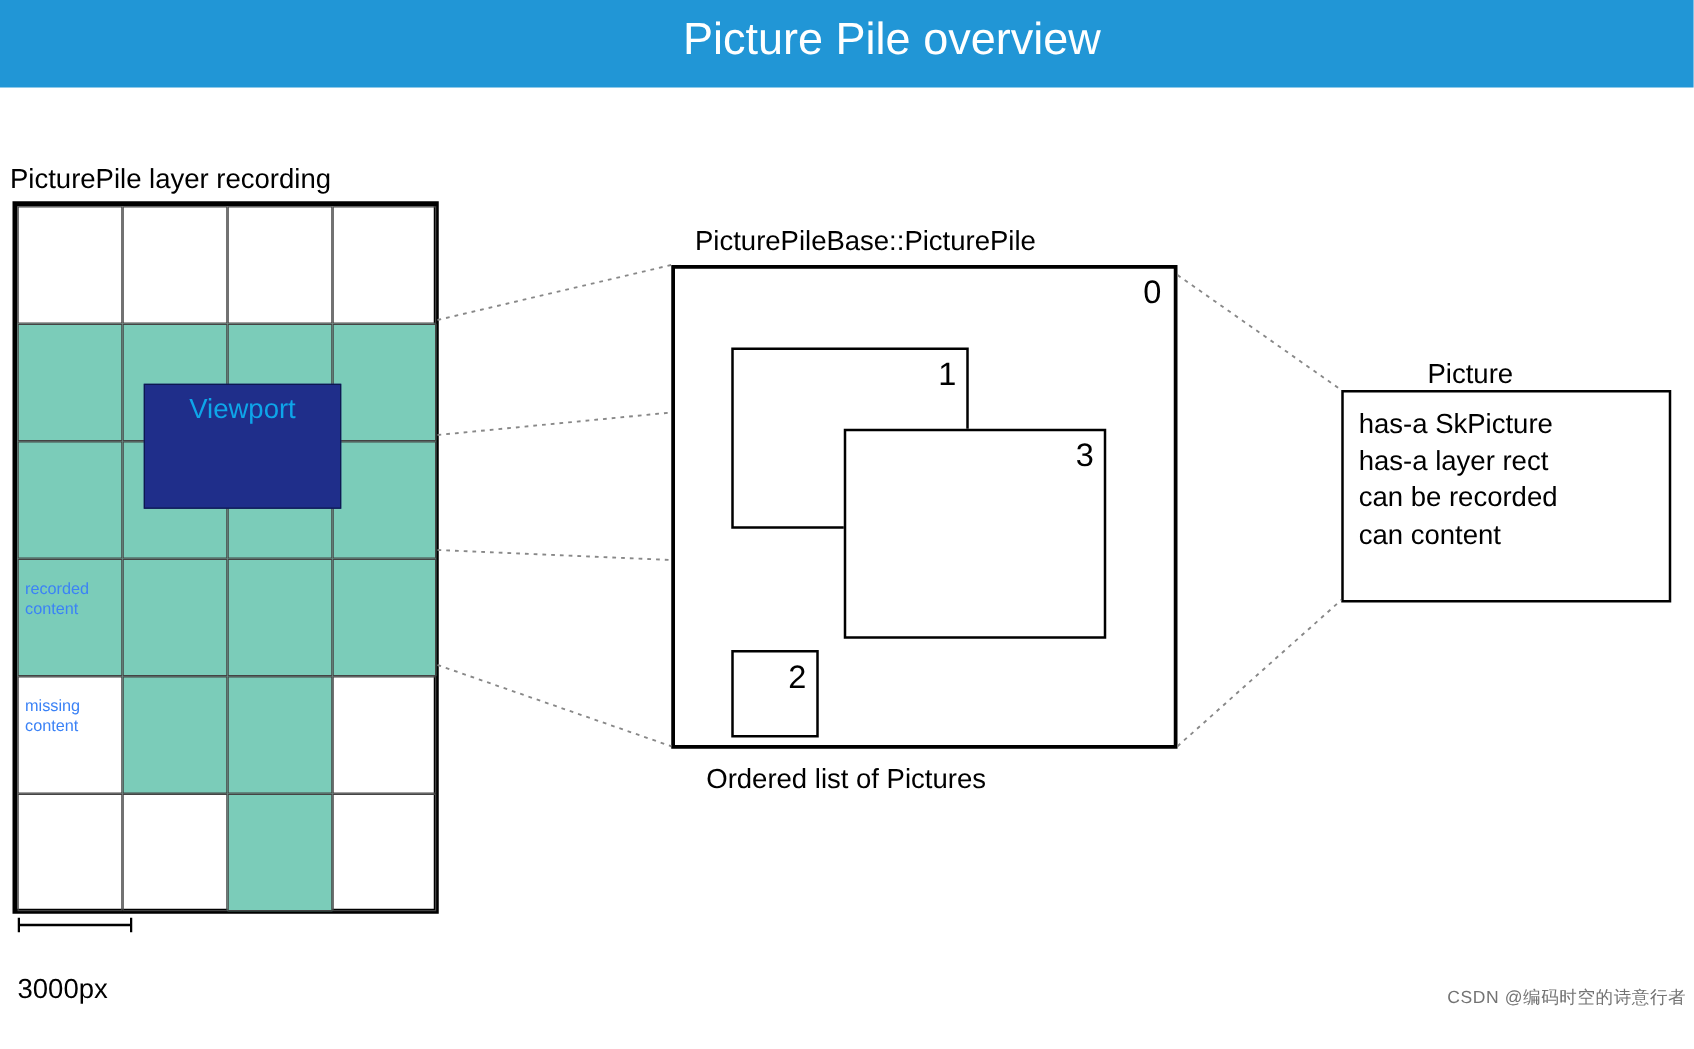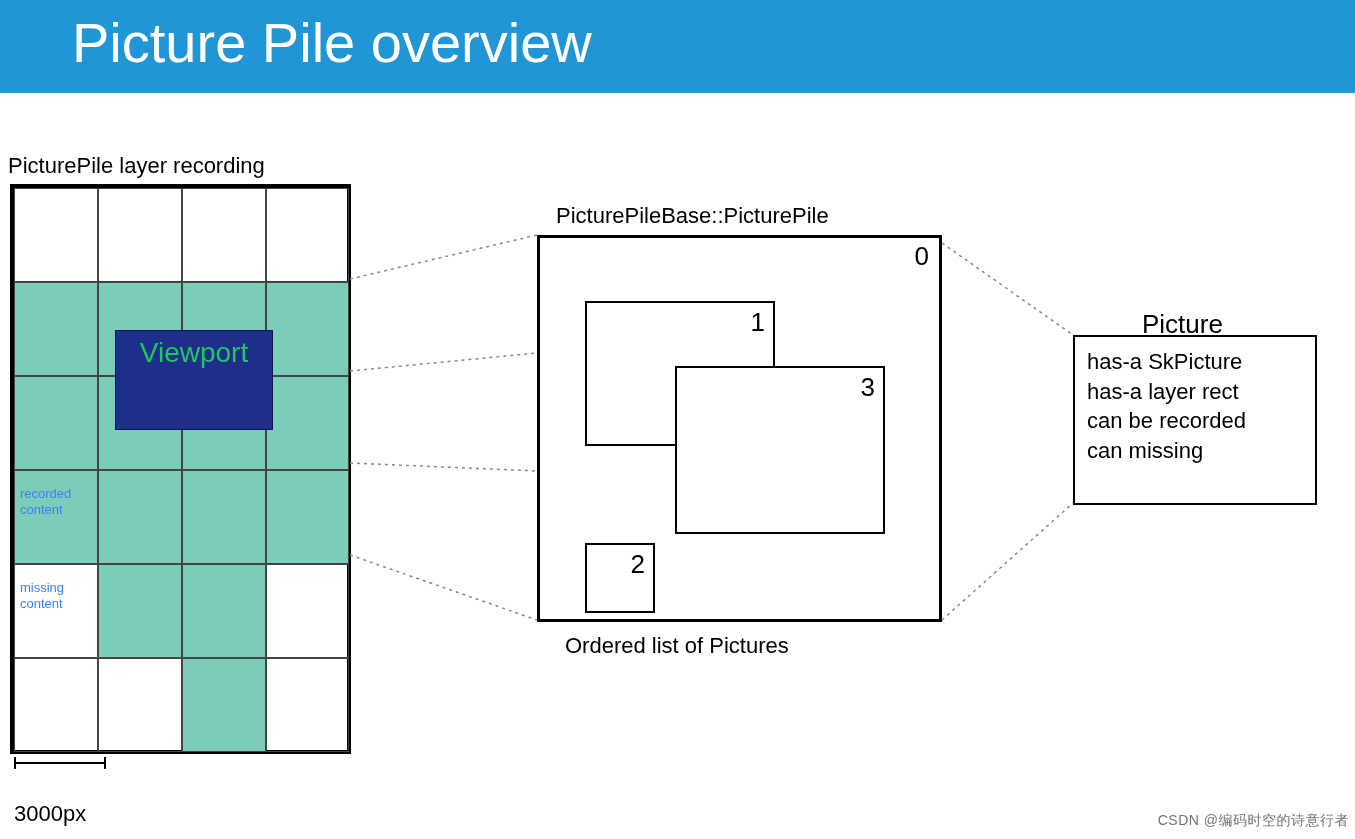"Picture Pile overview" .header h1 { font-size: 56px -> 36px; text-align: none -> center }
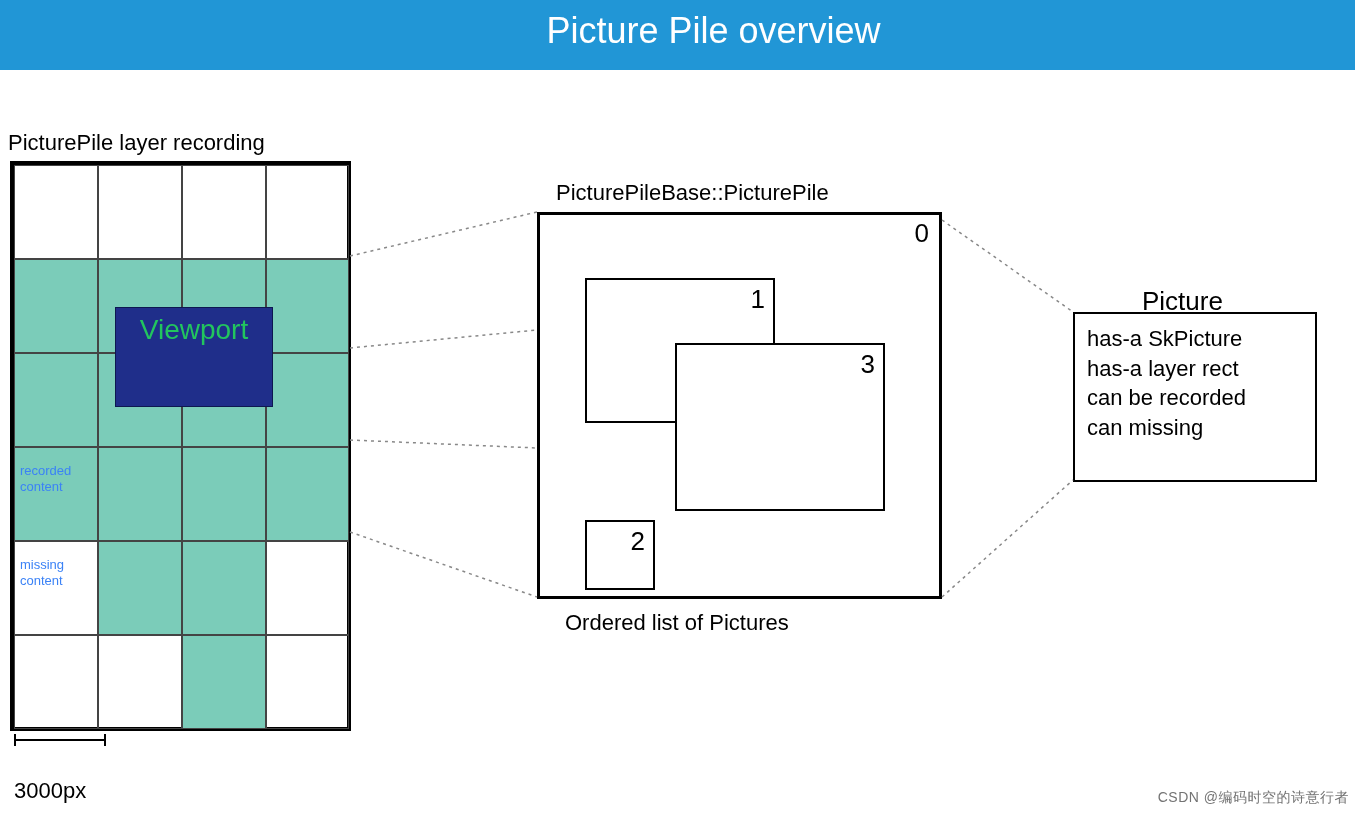"Picture" .picture-label { font-size: 26px -> 22px }
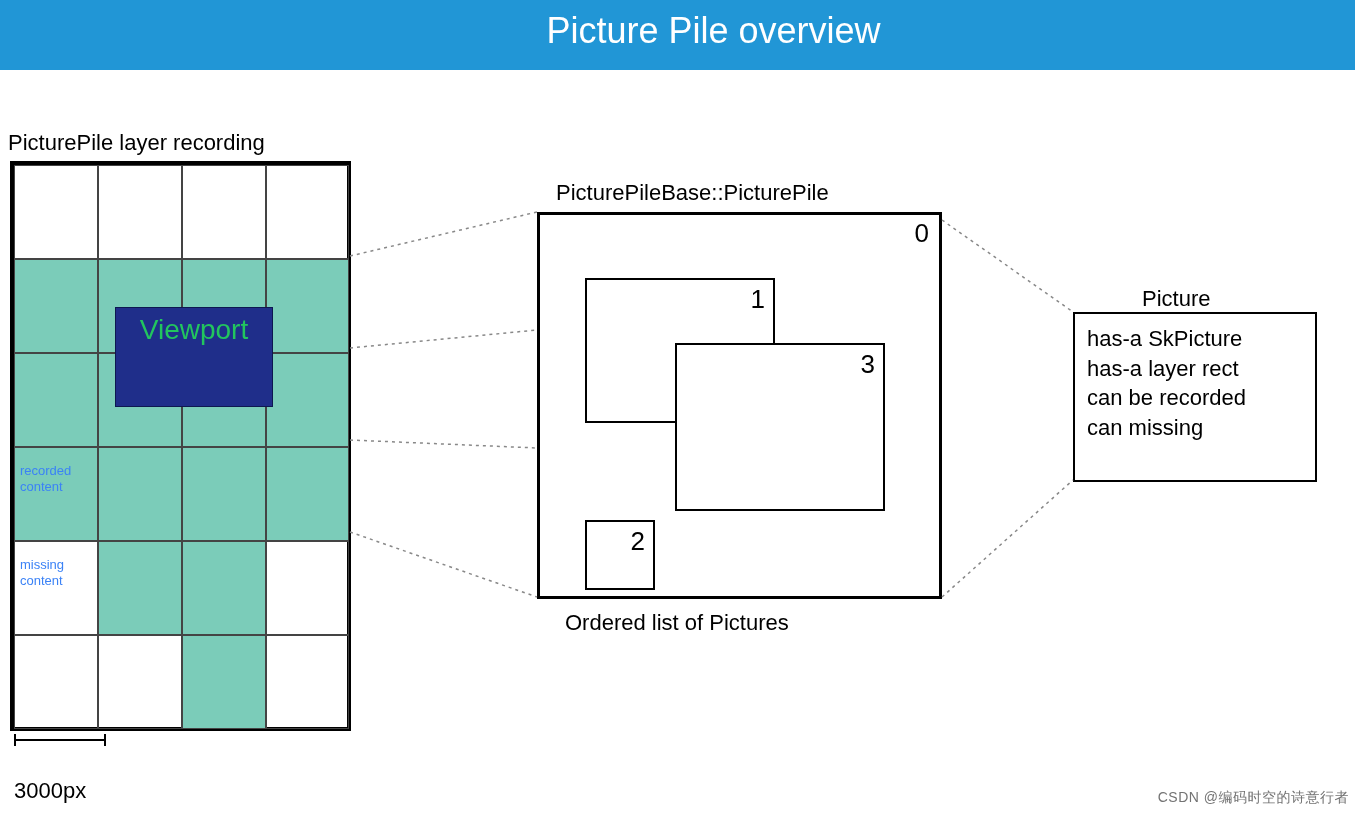"Viewport" .viewport { color: #22c55e -> #0ea5e9; font-size: 28px -> 22px }
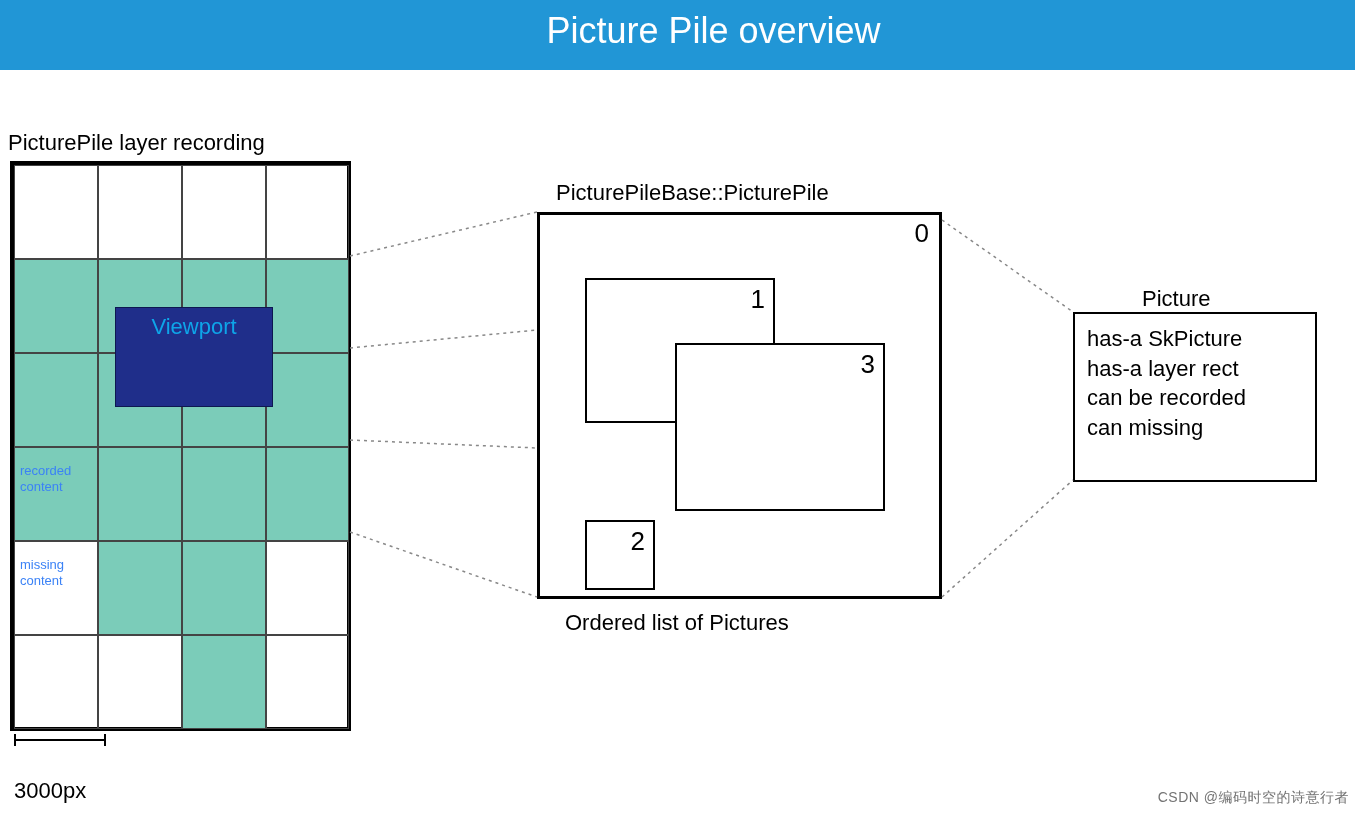"has-a SkPicture" .picture-box { width: 244px -> 264px }
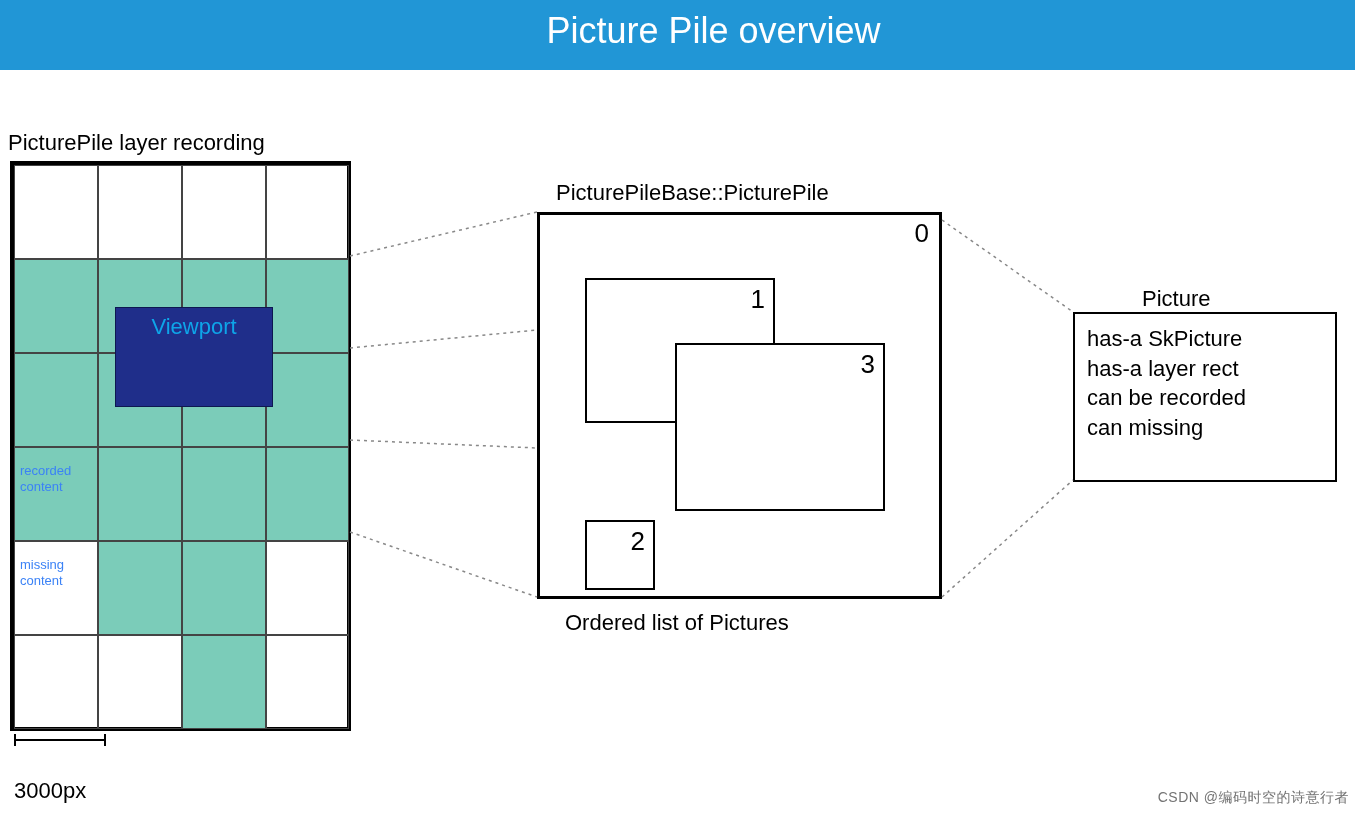"can missing" div { text: missing -> content }
